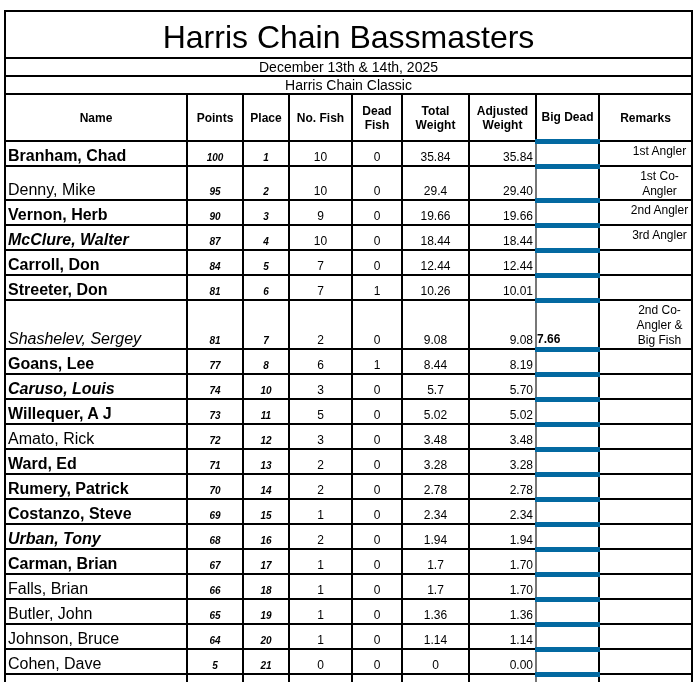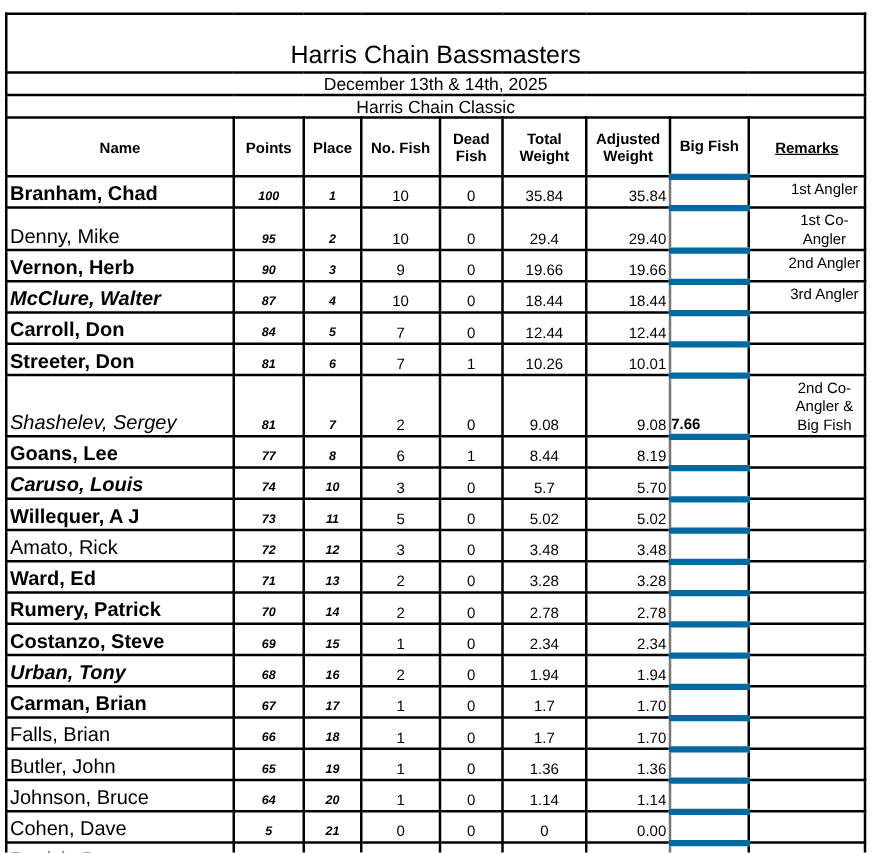"Harris Chain Bassmasters" .title td { font-size: 20px -> 32px }
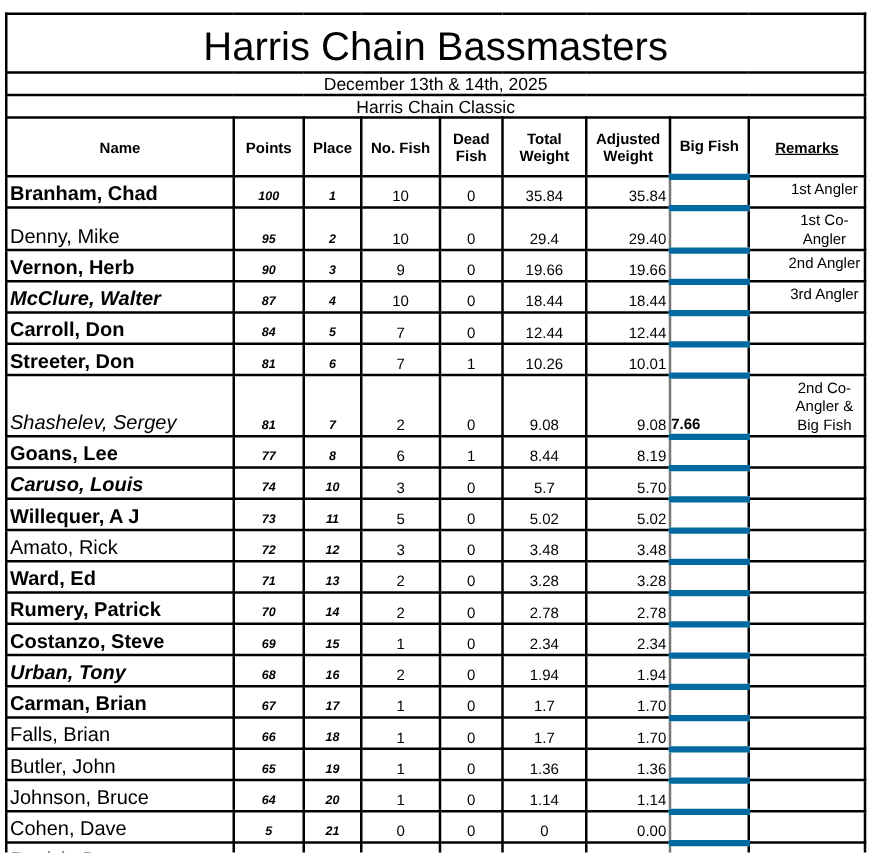"Big Fish" th { text: Fish -> Dead }
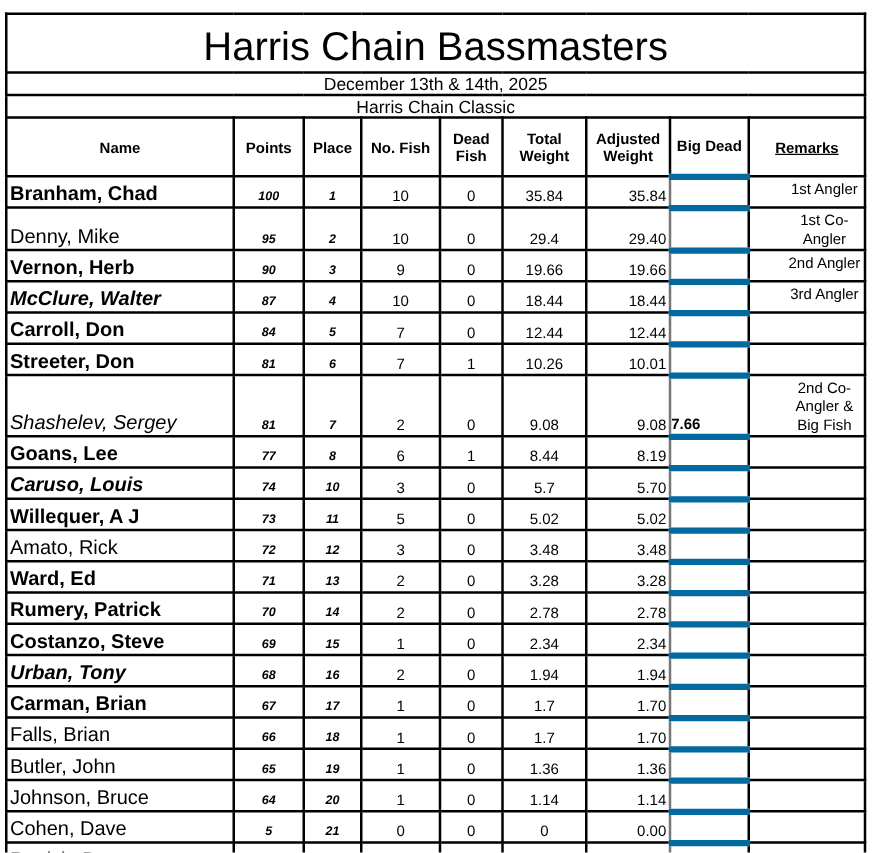"Remarks" .hdr th.bottom { text-decoration: underline -> none }
